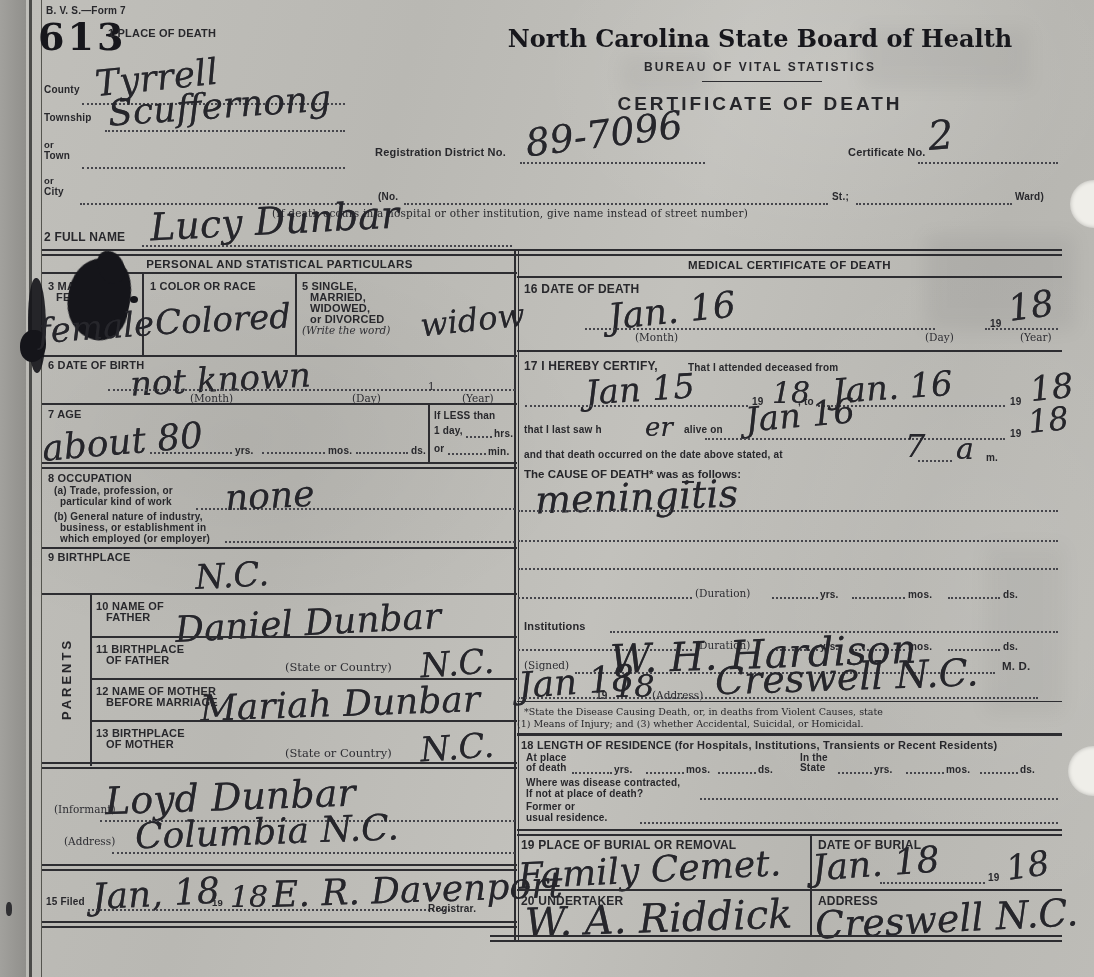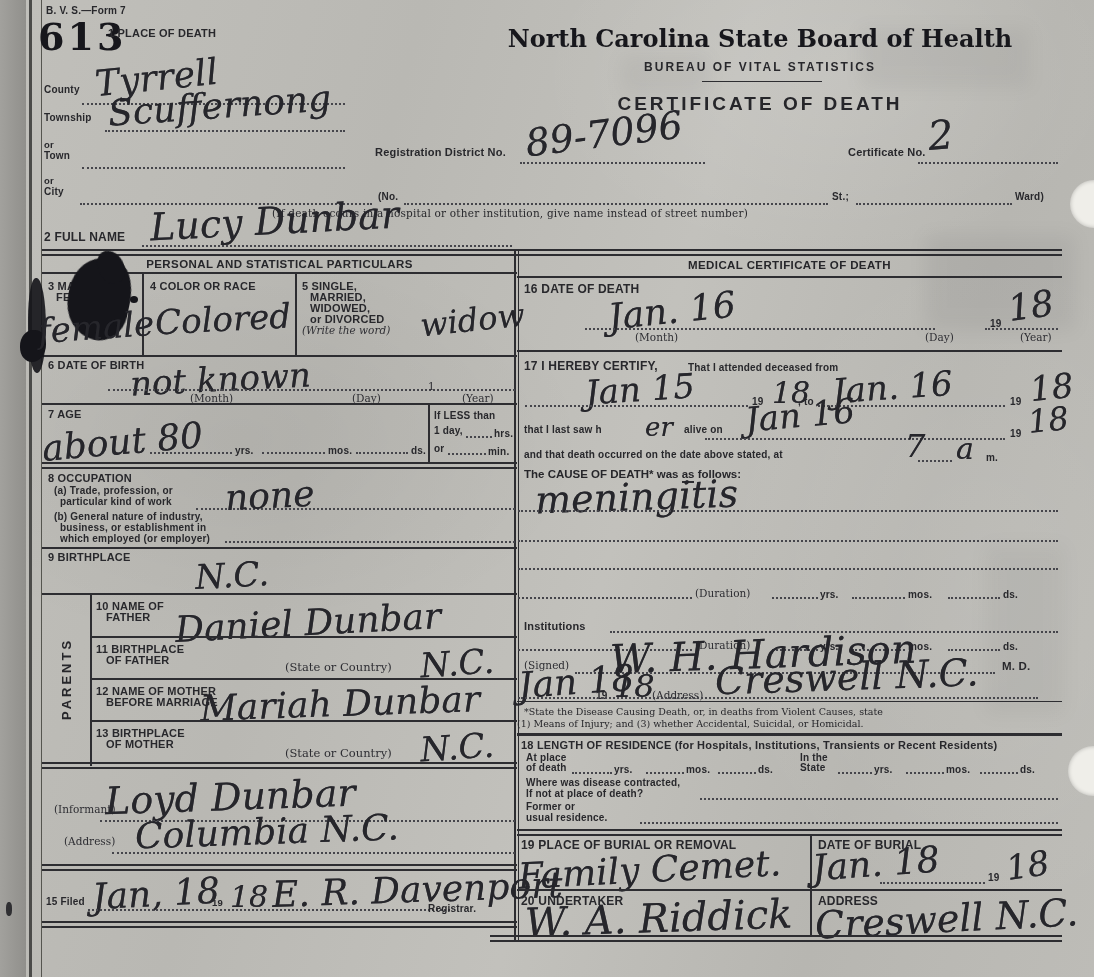"4 COLOR OR RACE" div.lbl { text: 4 -> 1 }
